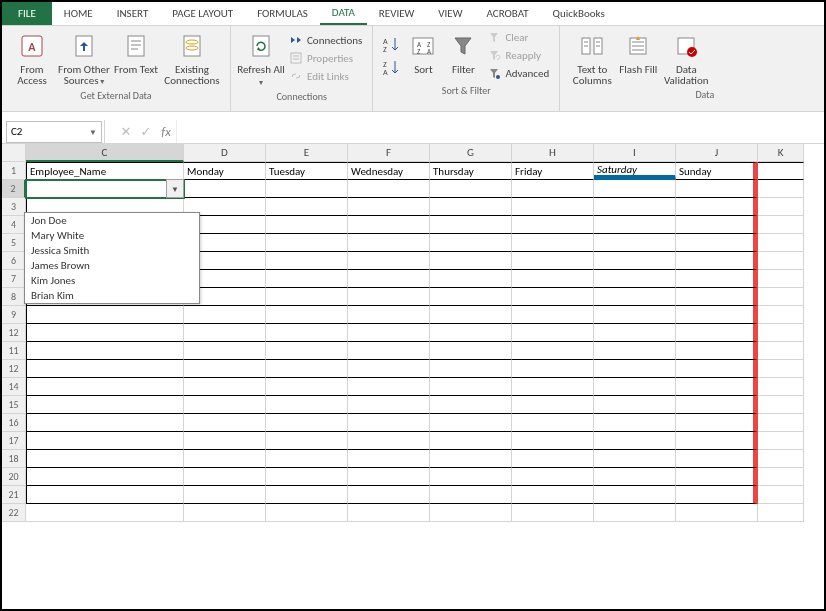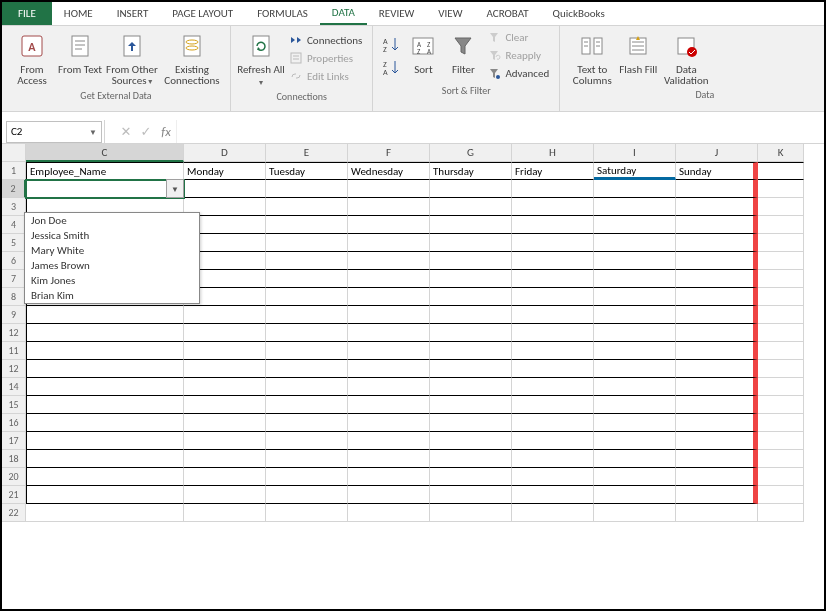"From Text" div.btn-big { order: before "From Other Sources ▾" -> after "From Other Sources ▾" }
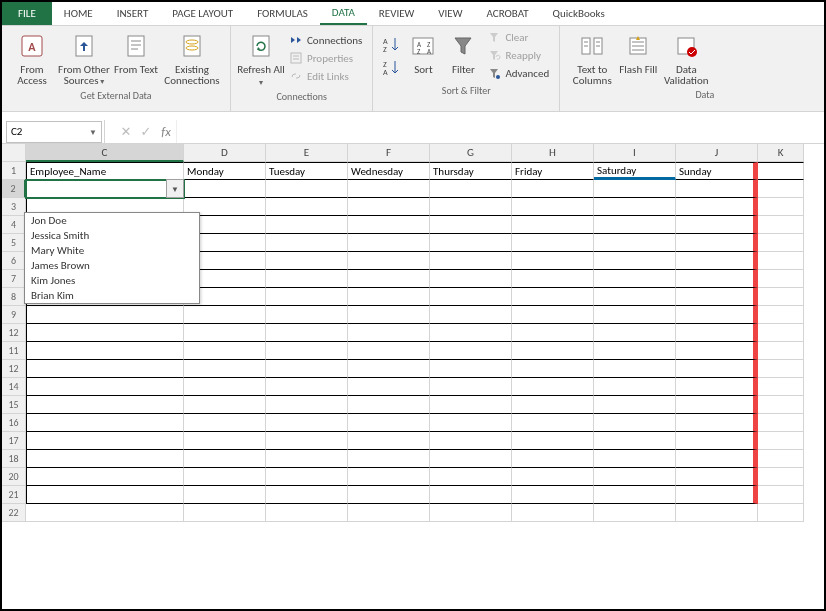"Saturday" div.cell { border-bottom: 3px solid #0369a1 -> 5px solid #0369a1; font-style: none -> italic }
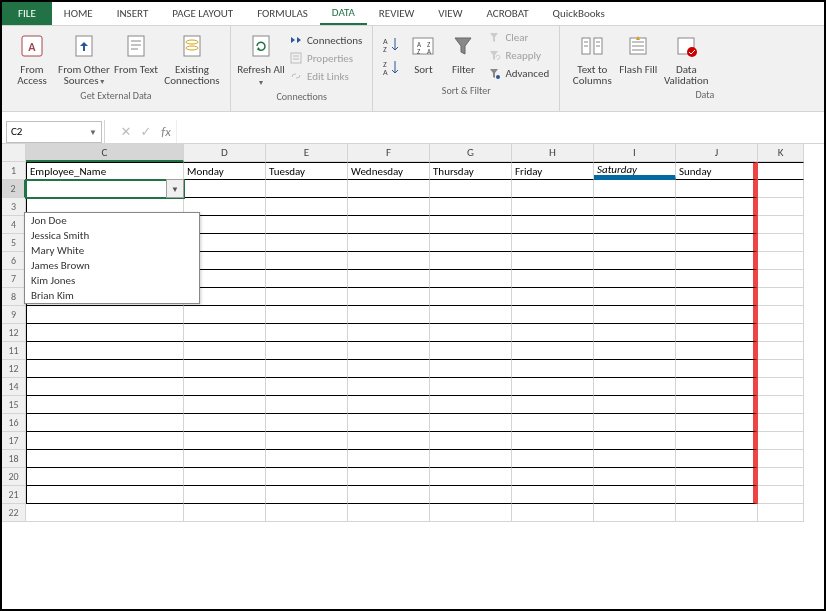"Jessica Smith" div.opt { order: before "Mary White" -> after "Mary White" }
